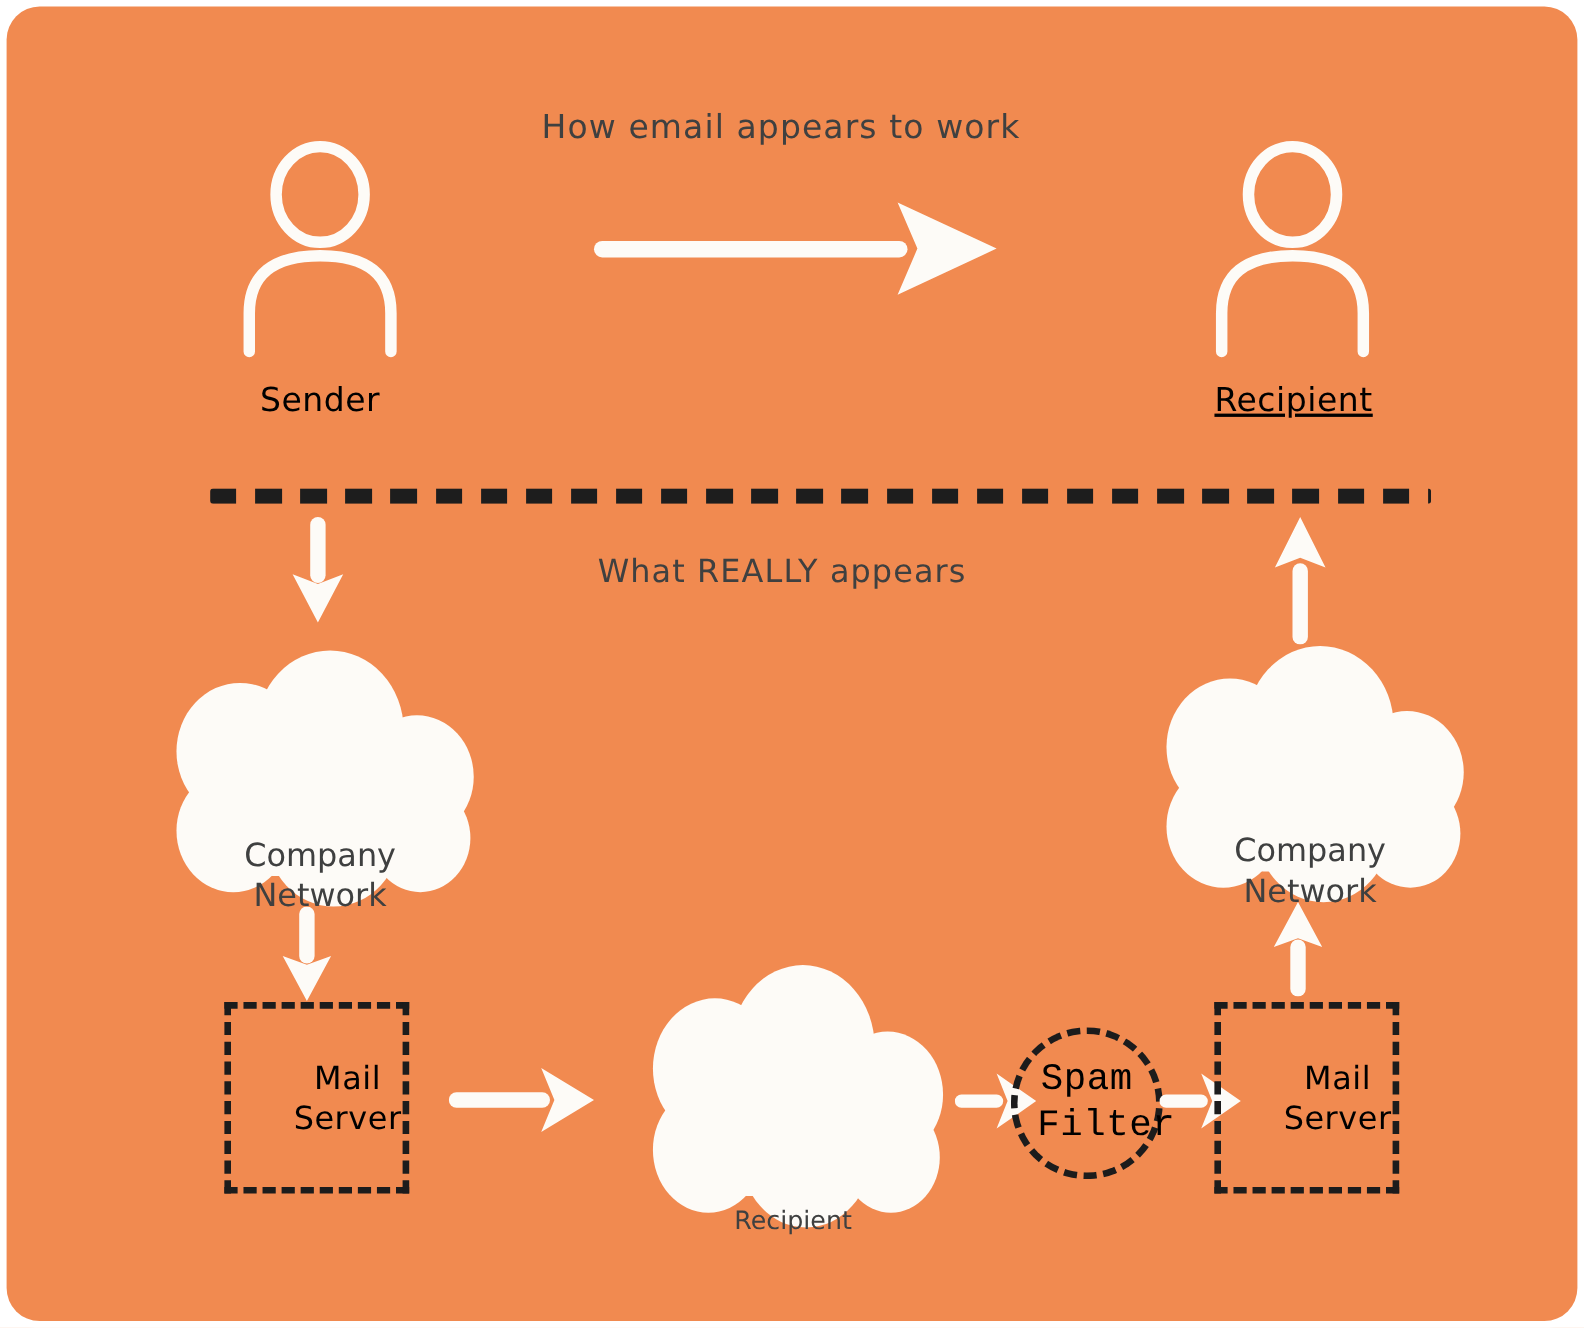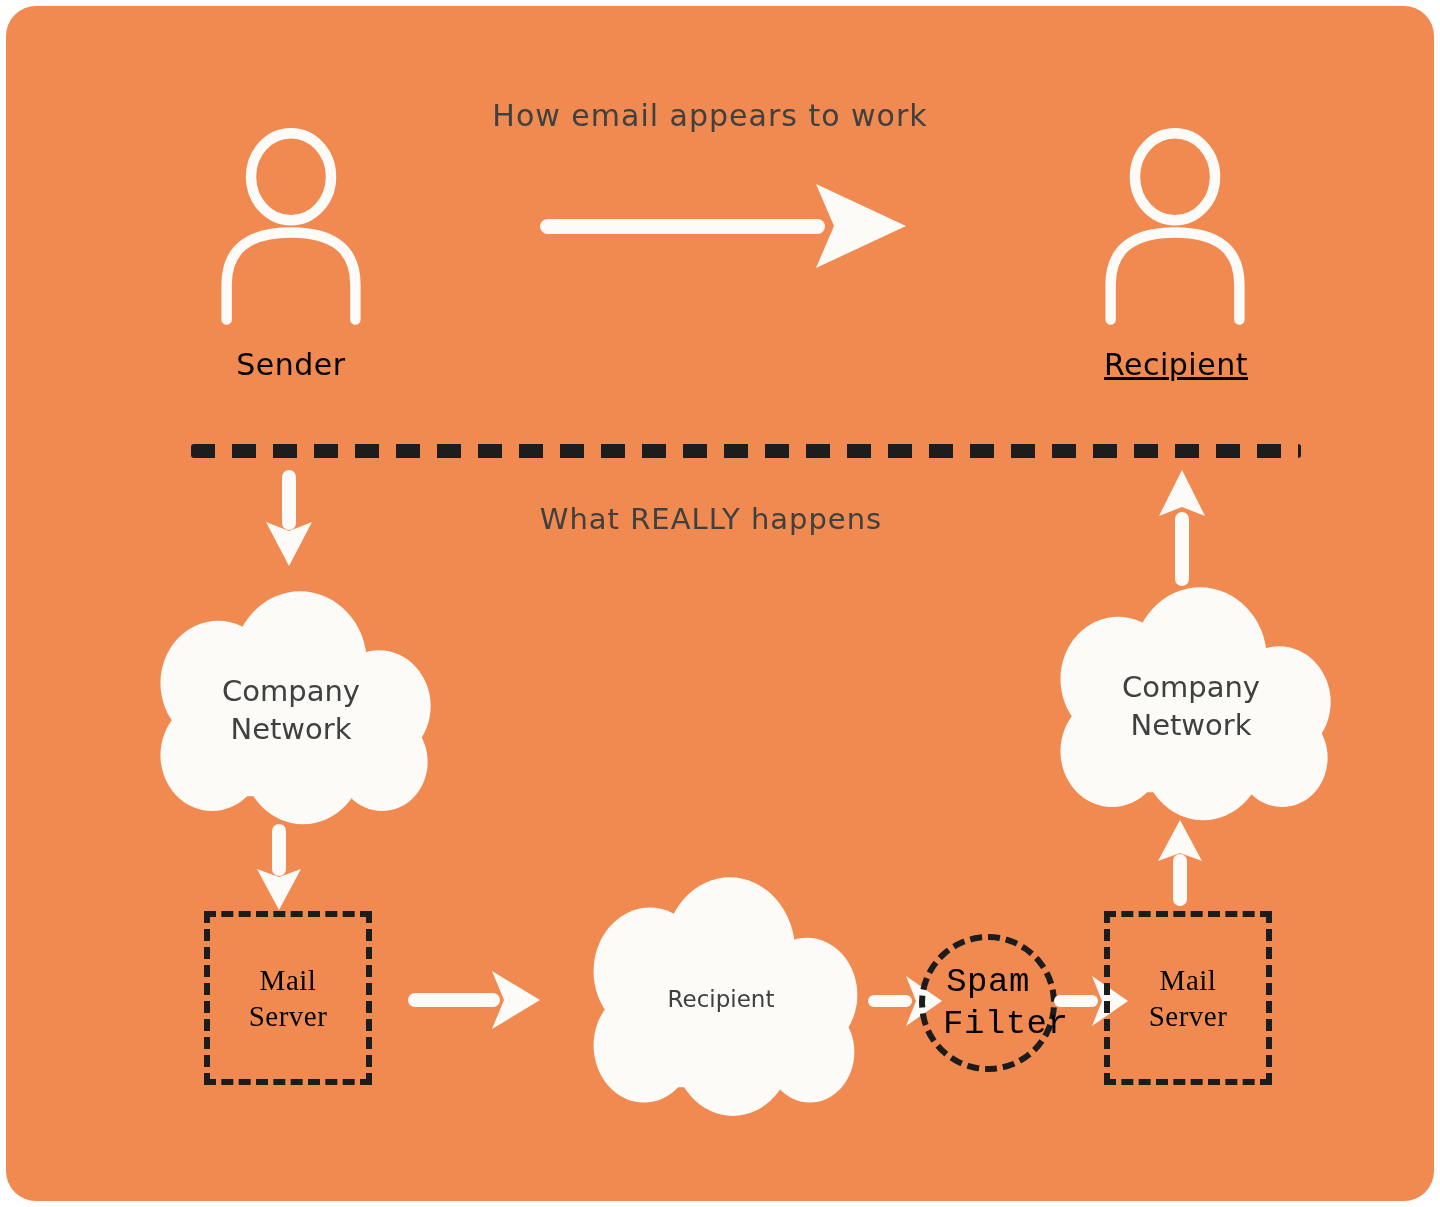"What REALLY happens" div.abs { text: happens -> appears }
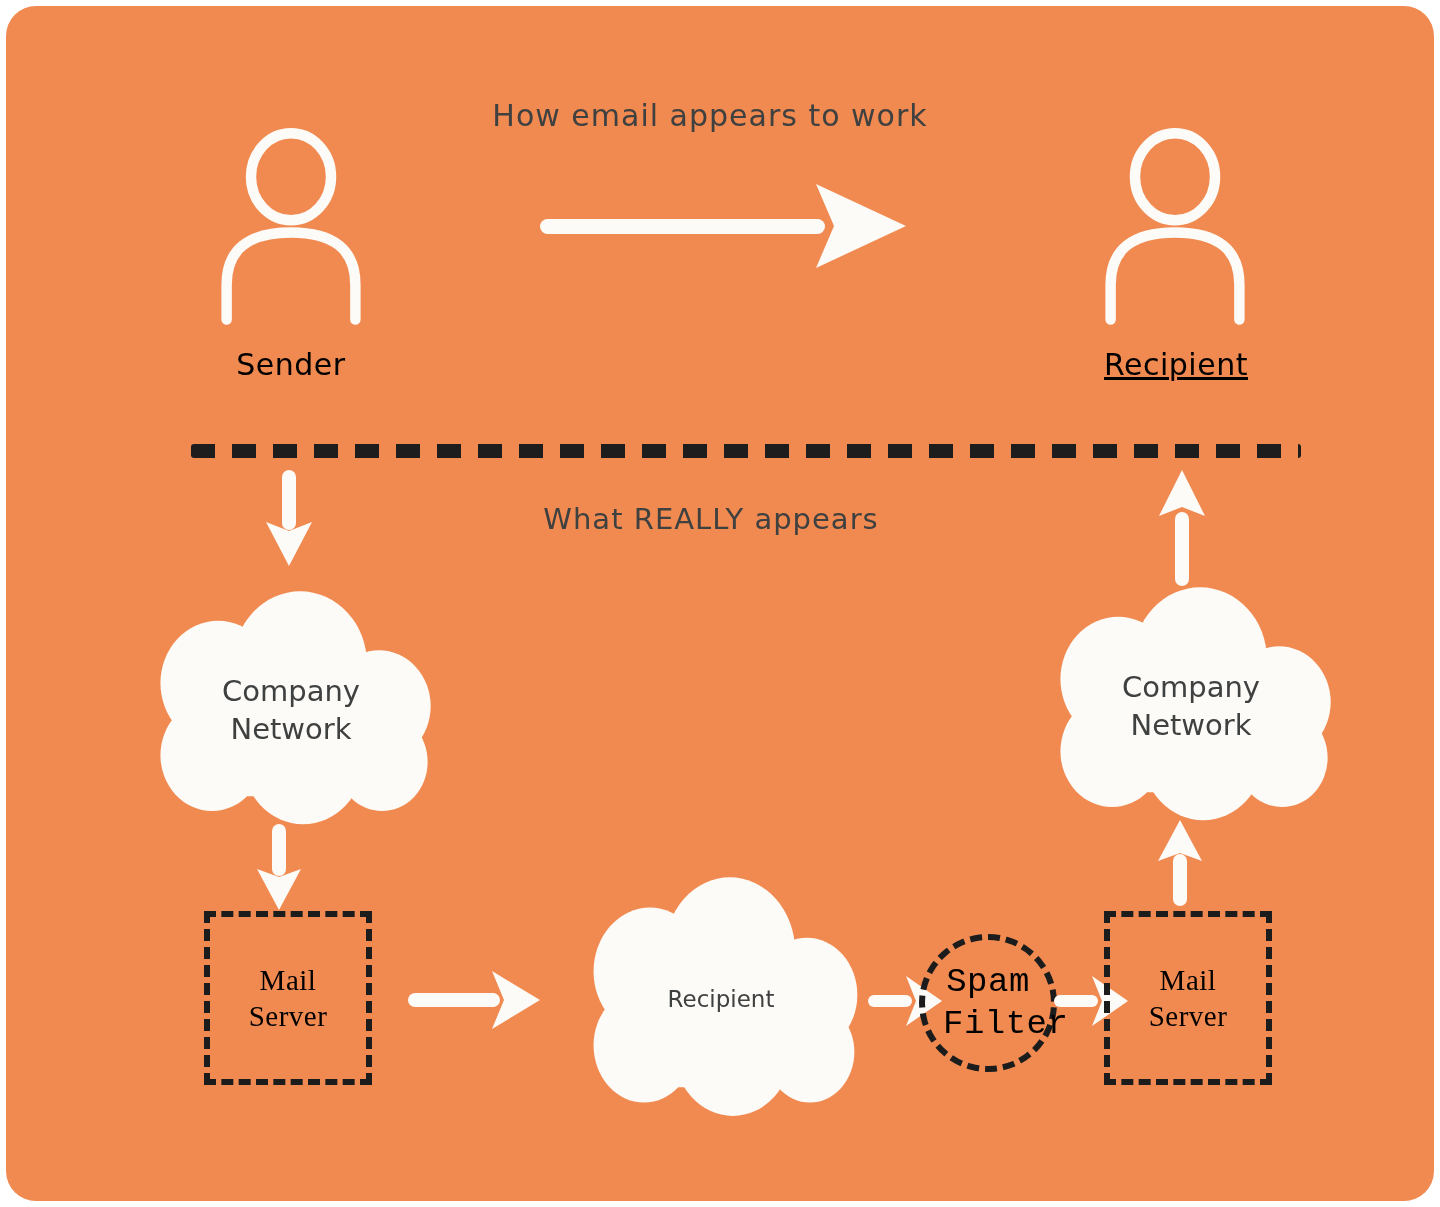"Company Network" .cloud-wrap { align-items: center -> flex-end }
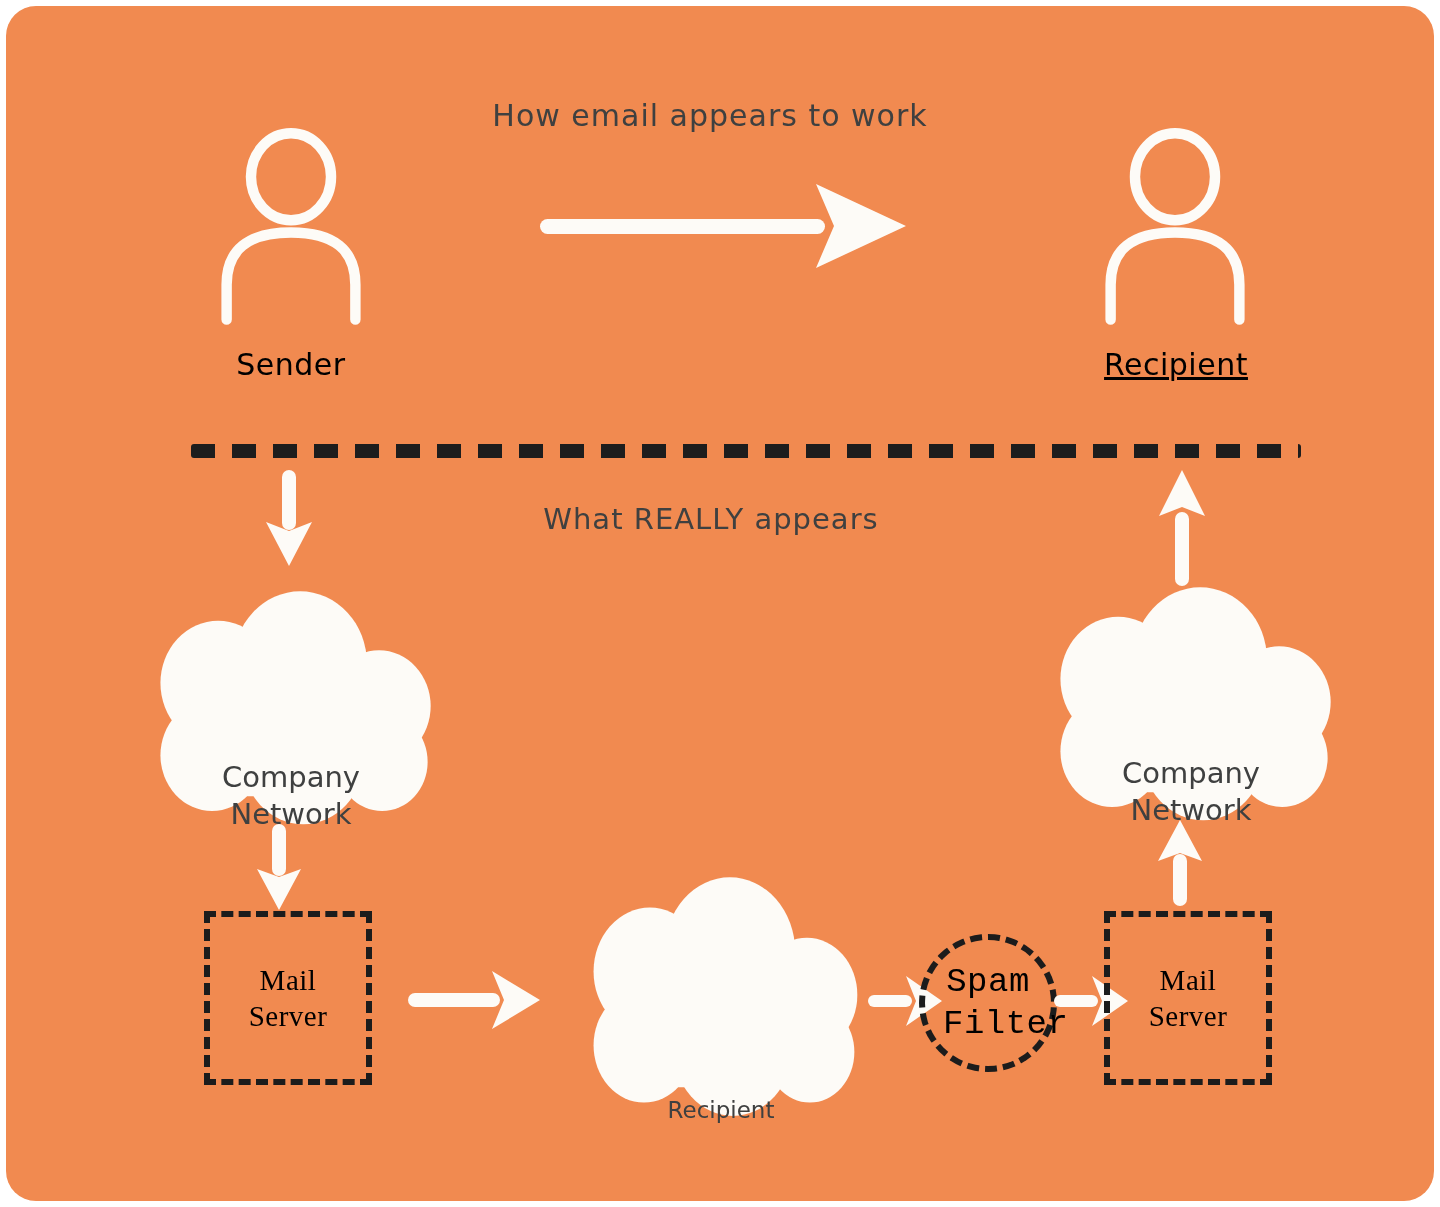"Mail Server" .dashed-box { font-family: Liberation Serif, serif -> none; justify-content: center -> flex-end }
